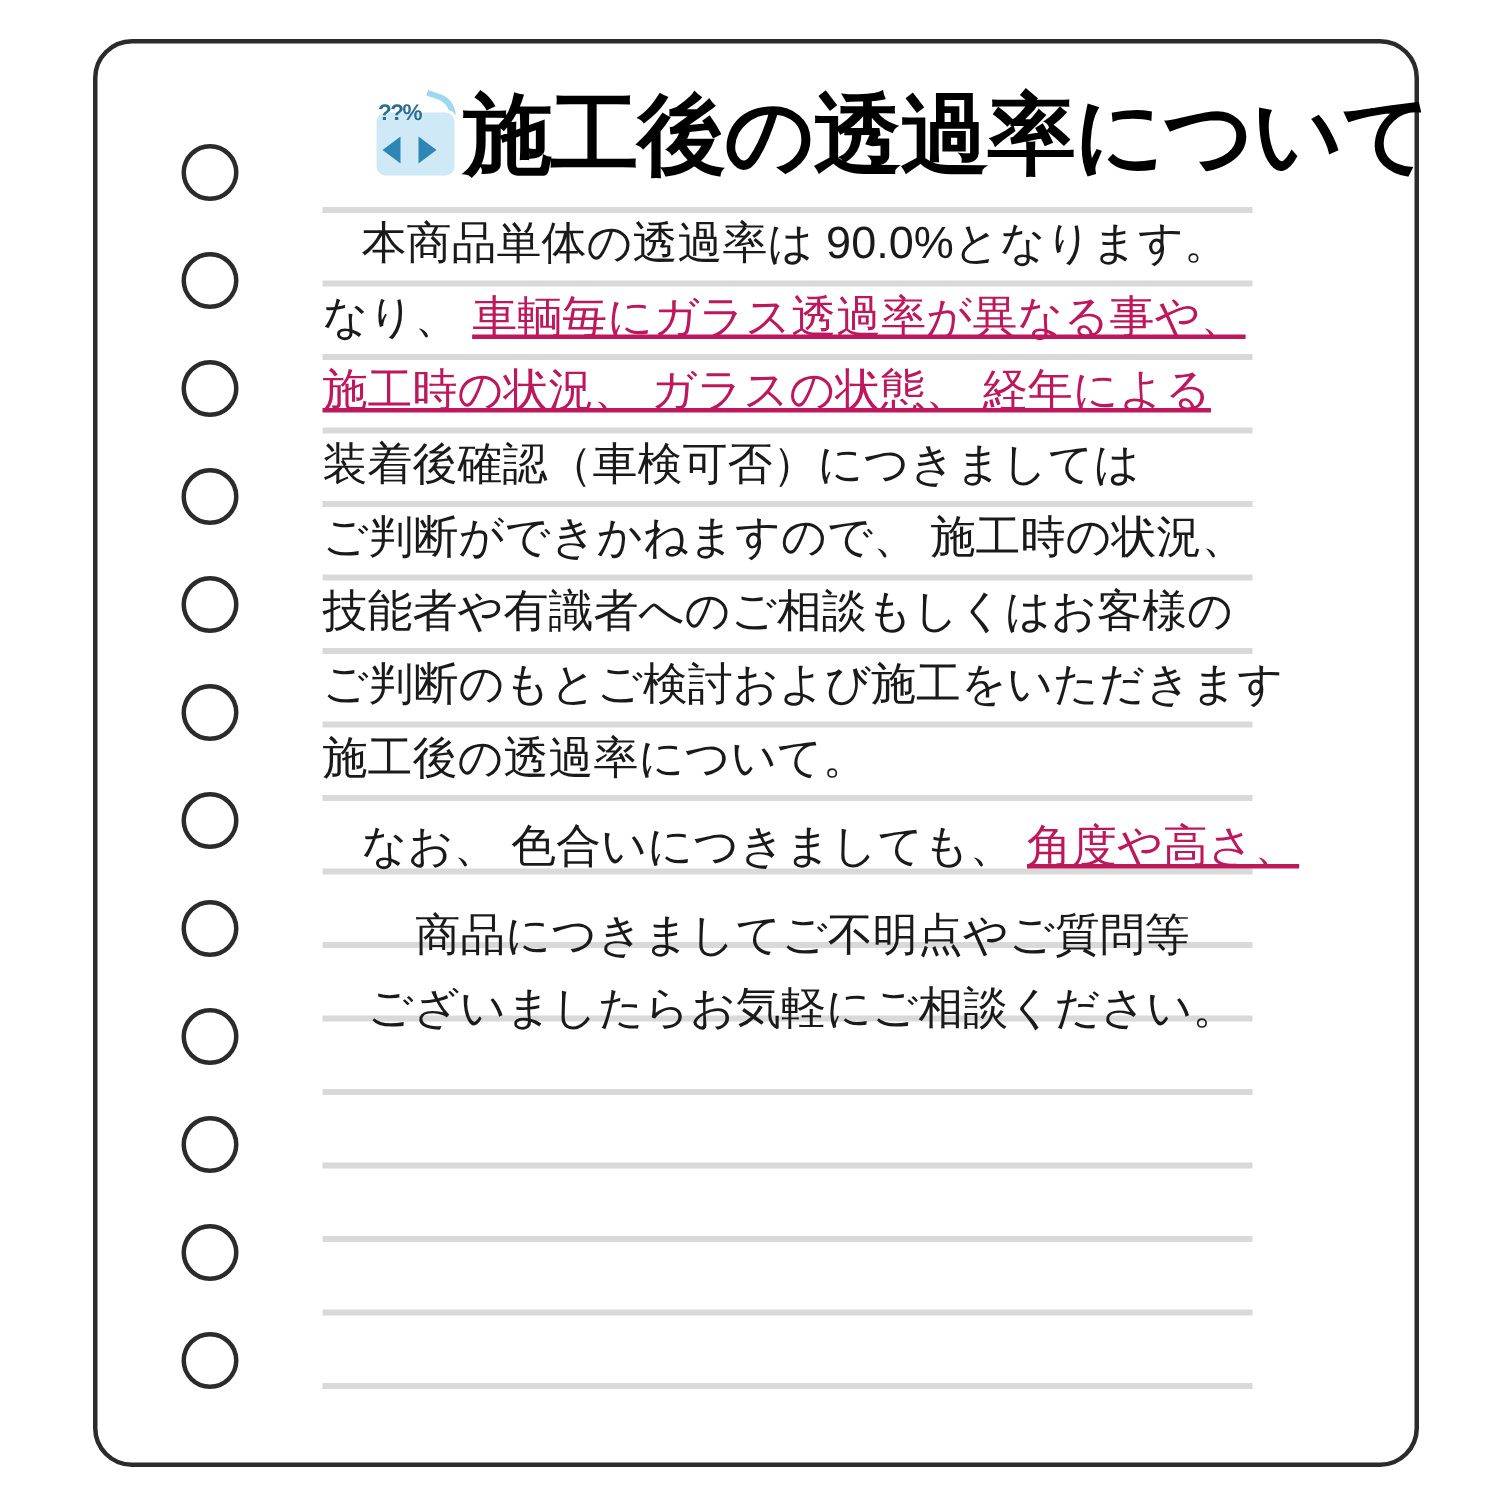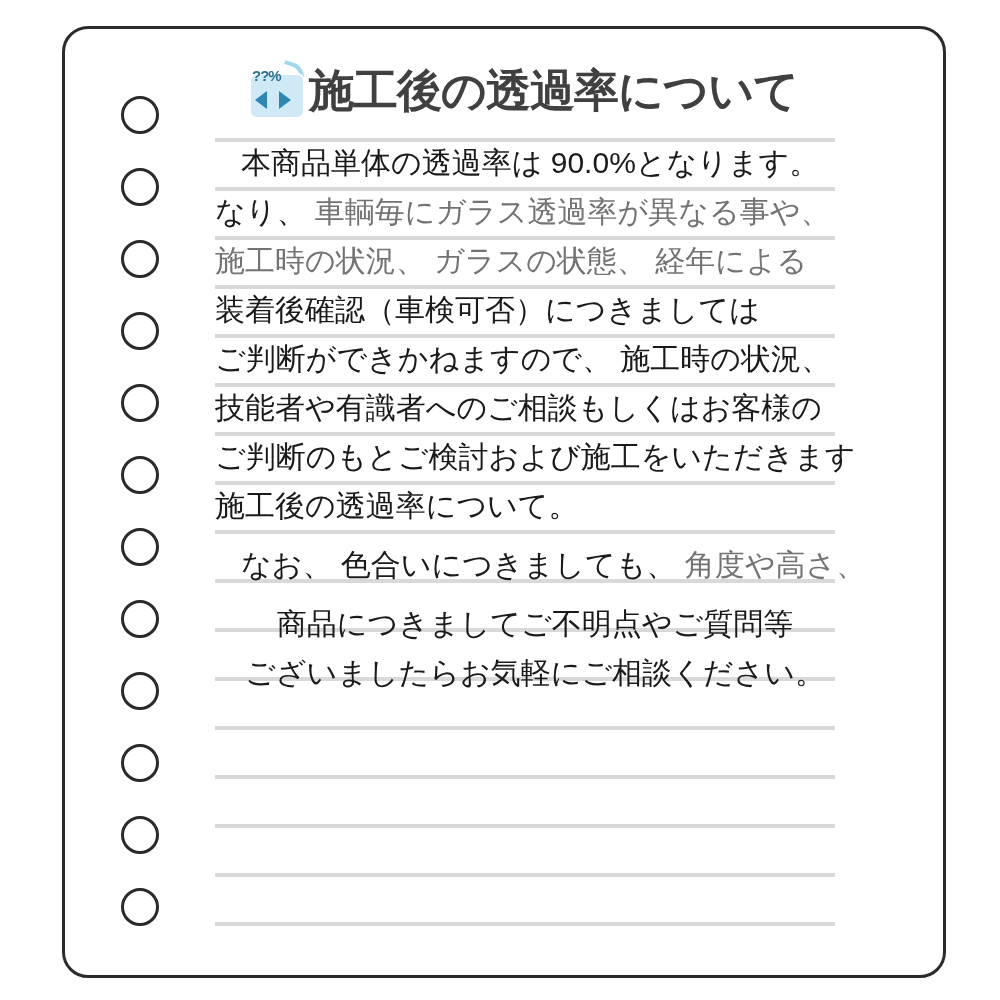"施工後の透過率について" .title-text { color: #404040 -> #000000; font-size: 45px -> 59px }
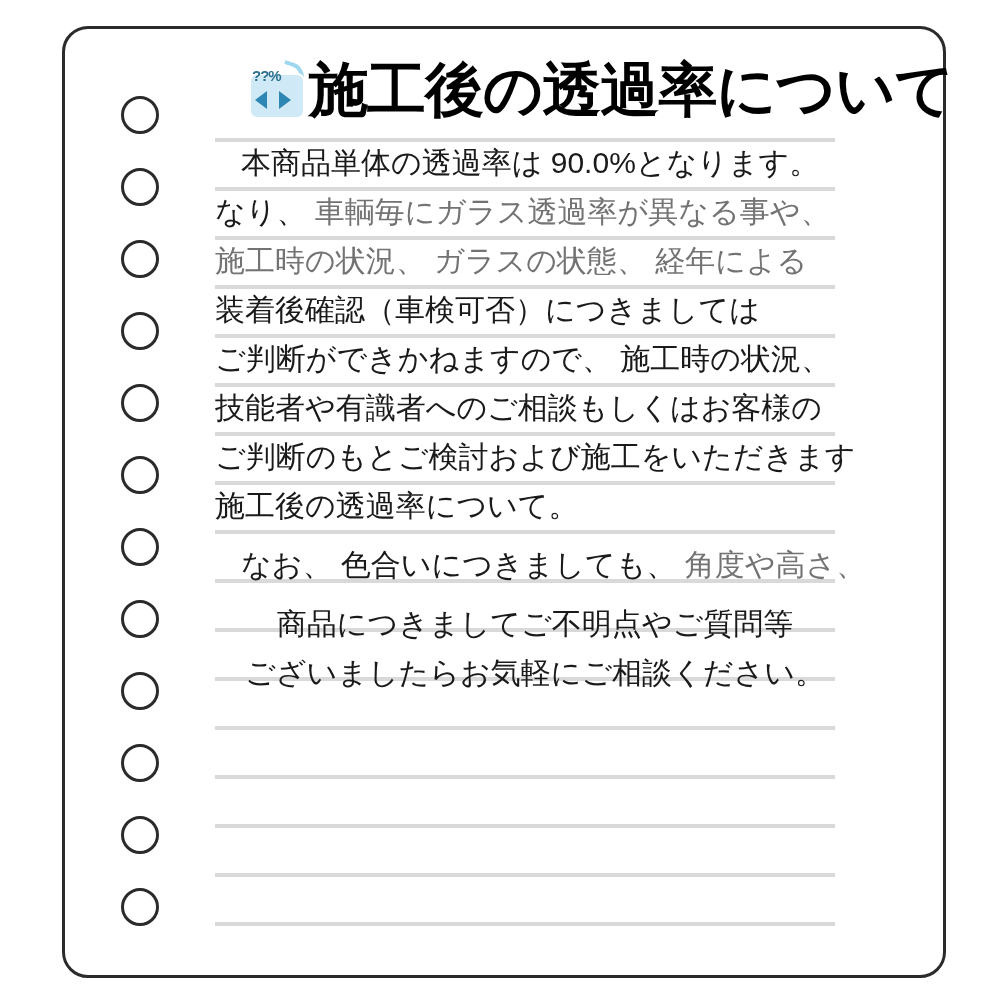"車輌毎にガラス透過率が異なる事や、" .pink { color: #737373 -> #be185d; text-decoration: none -> underline }
